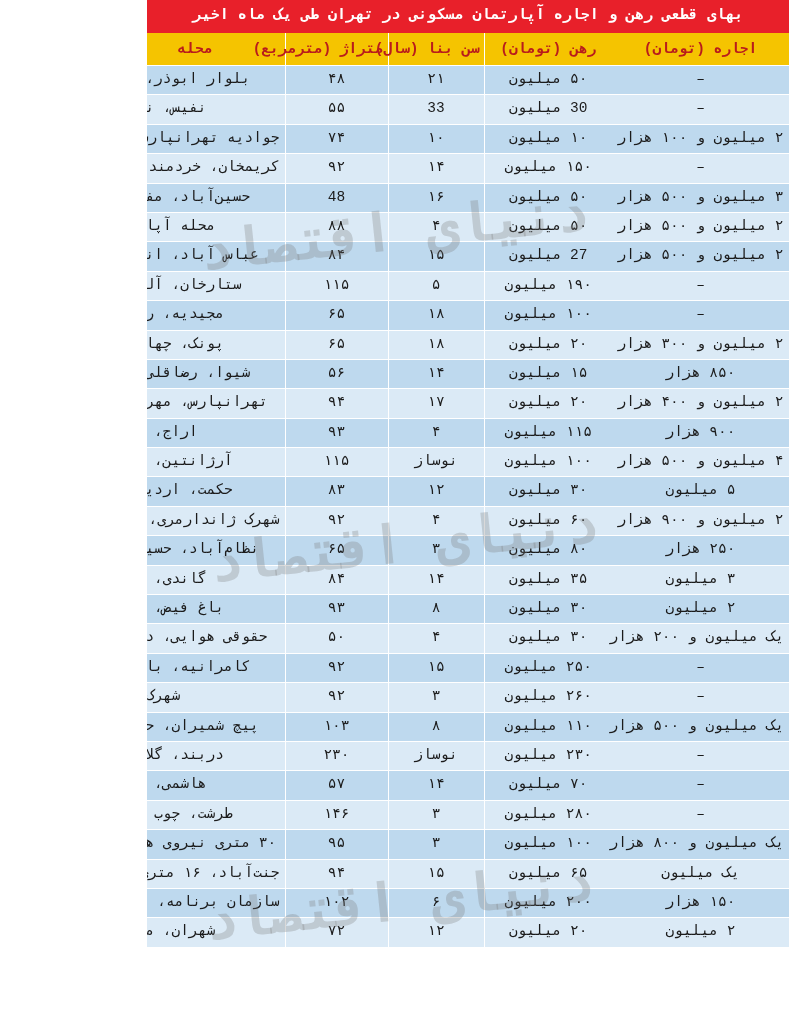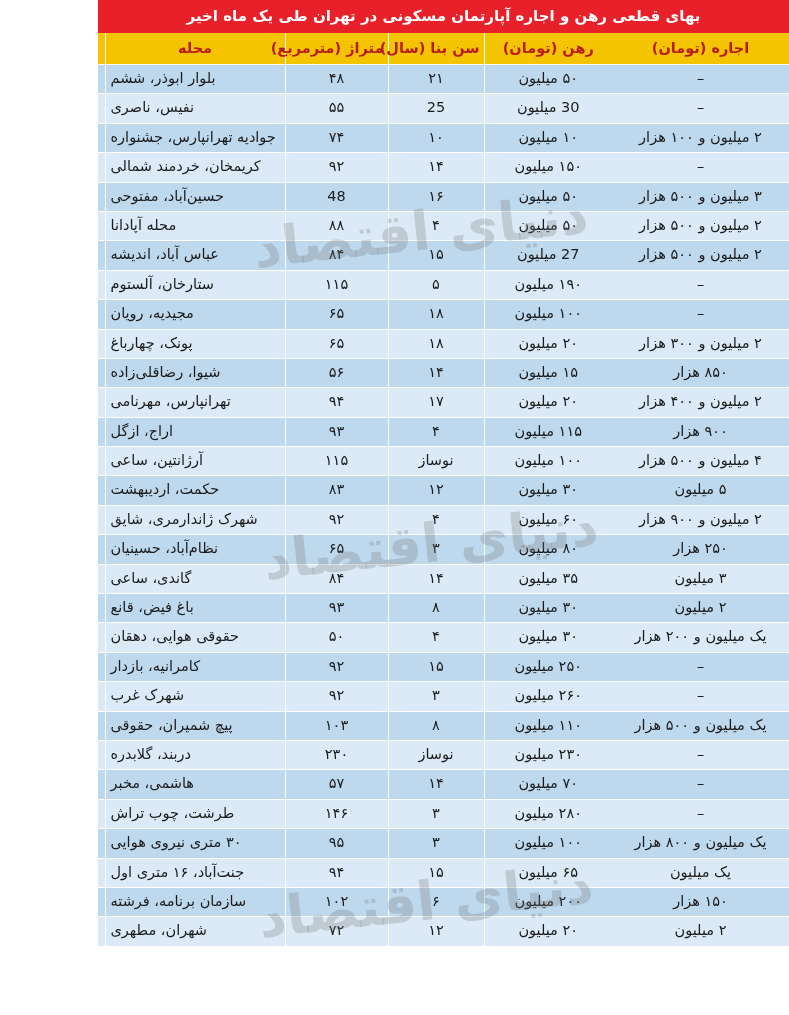"بهای قطعی رهن و اجاره" .sheet { font-family: none -> Liberation Mono, monospace; width: 691px -> 642px }
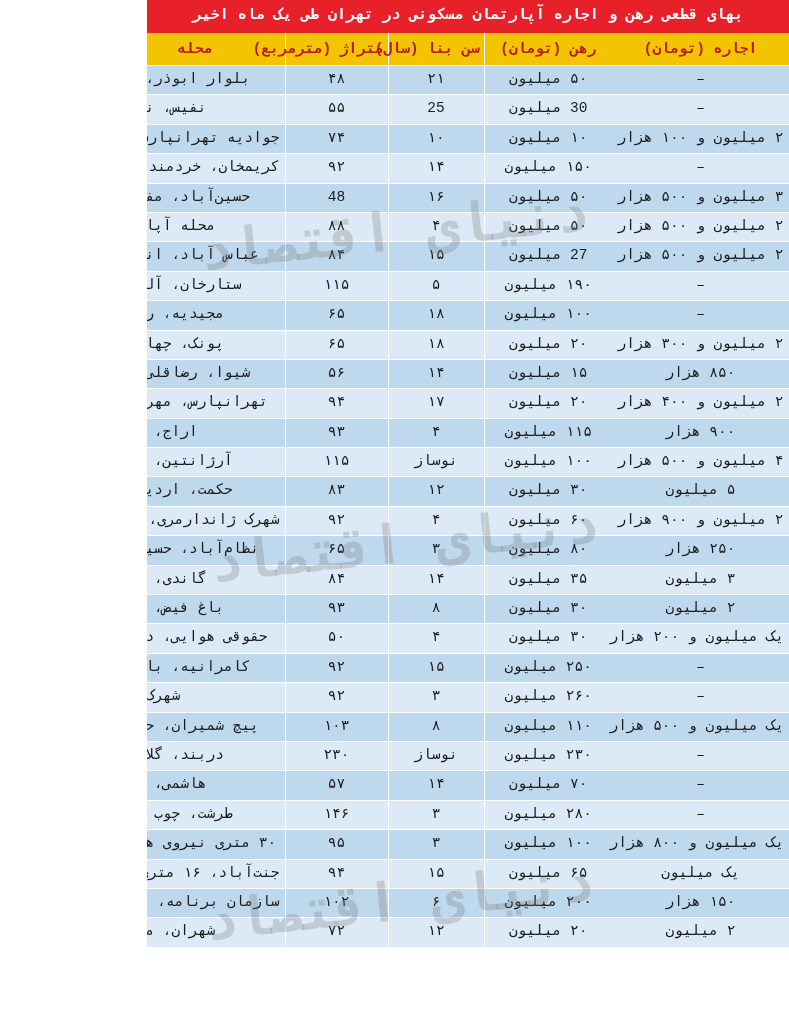"25" td { text: 25 -> 33 }
